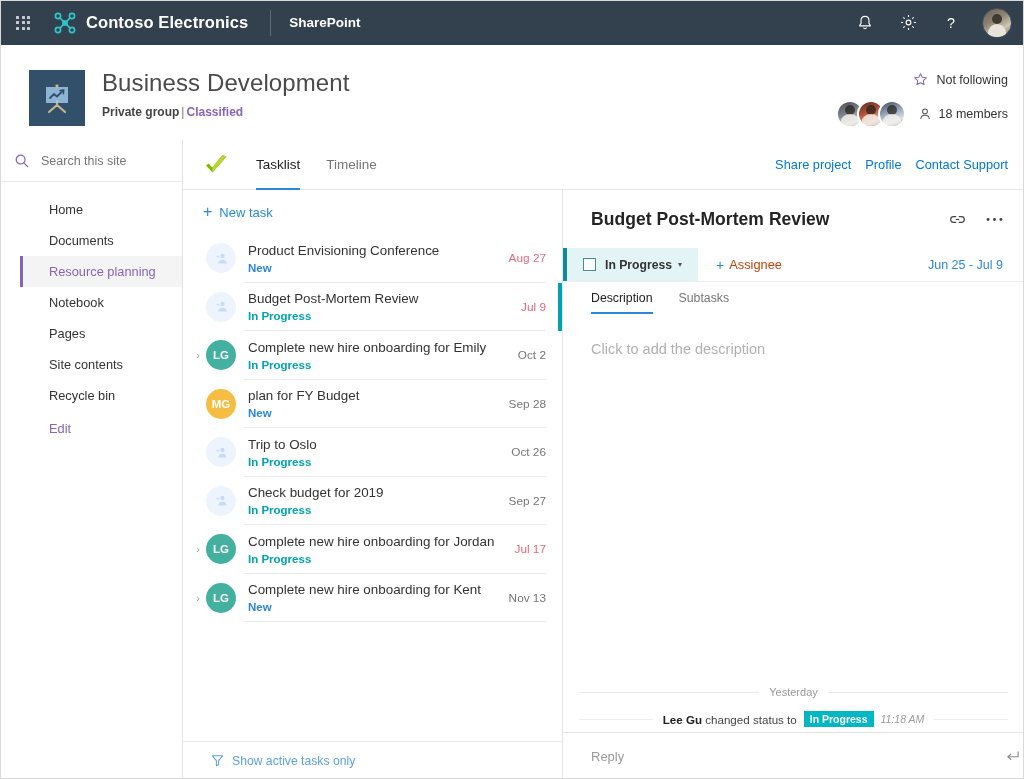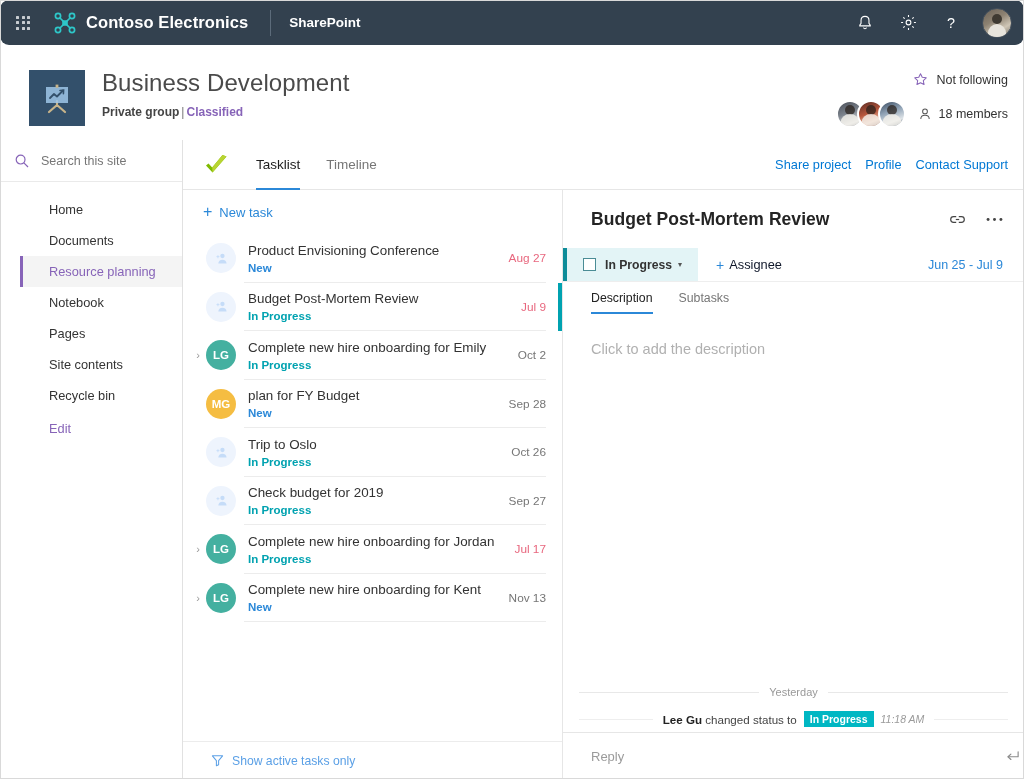"Contoso Electronics" .suitebar { border-radius: 9px -> none }
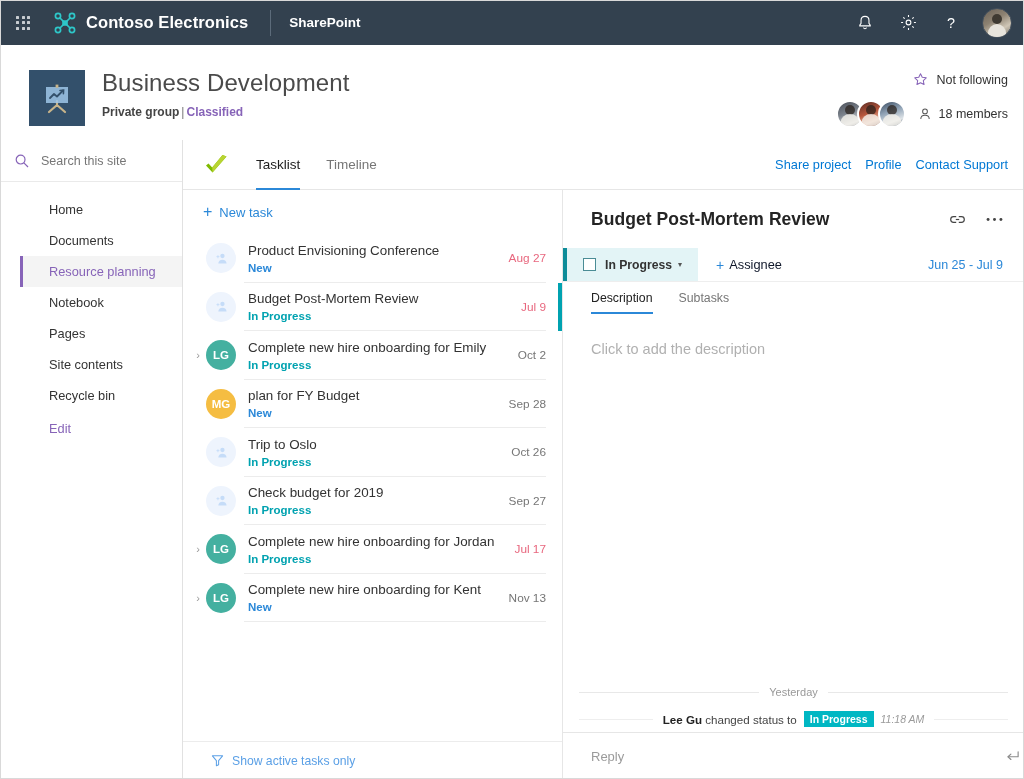"Assignee" .assignee .al { color: #0f172a -> #c2410c }
